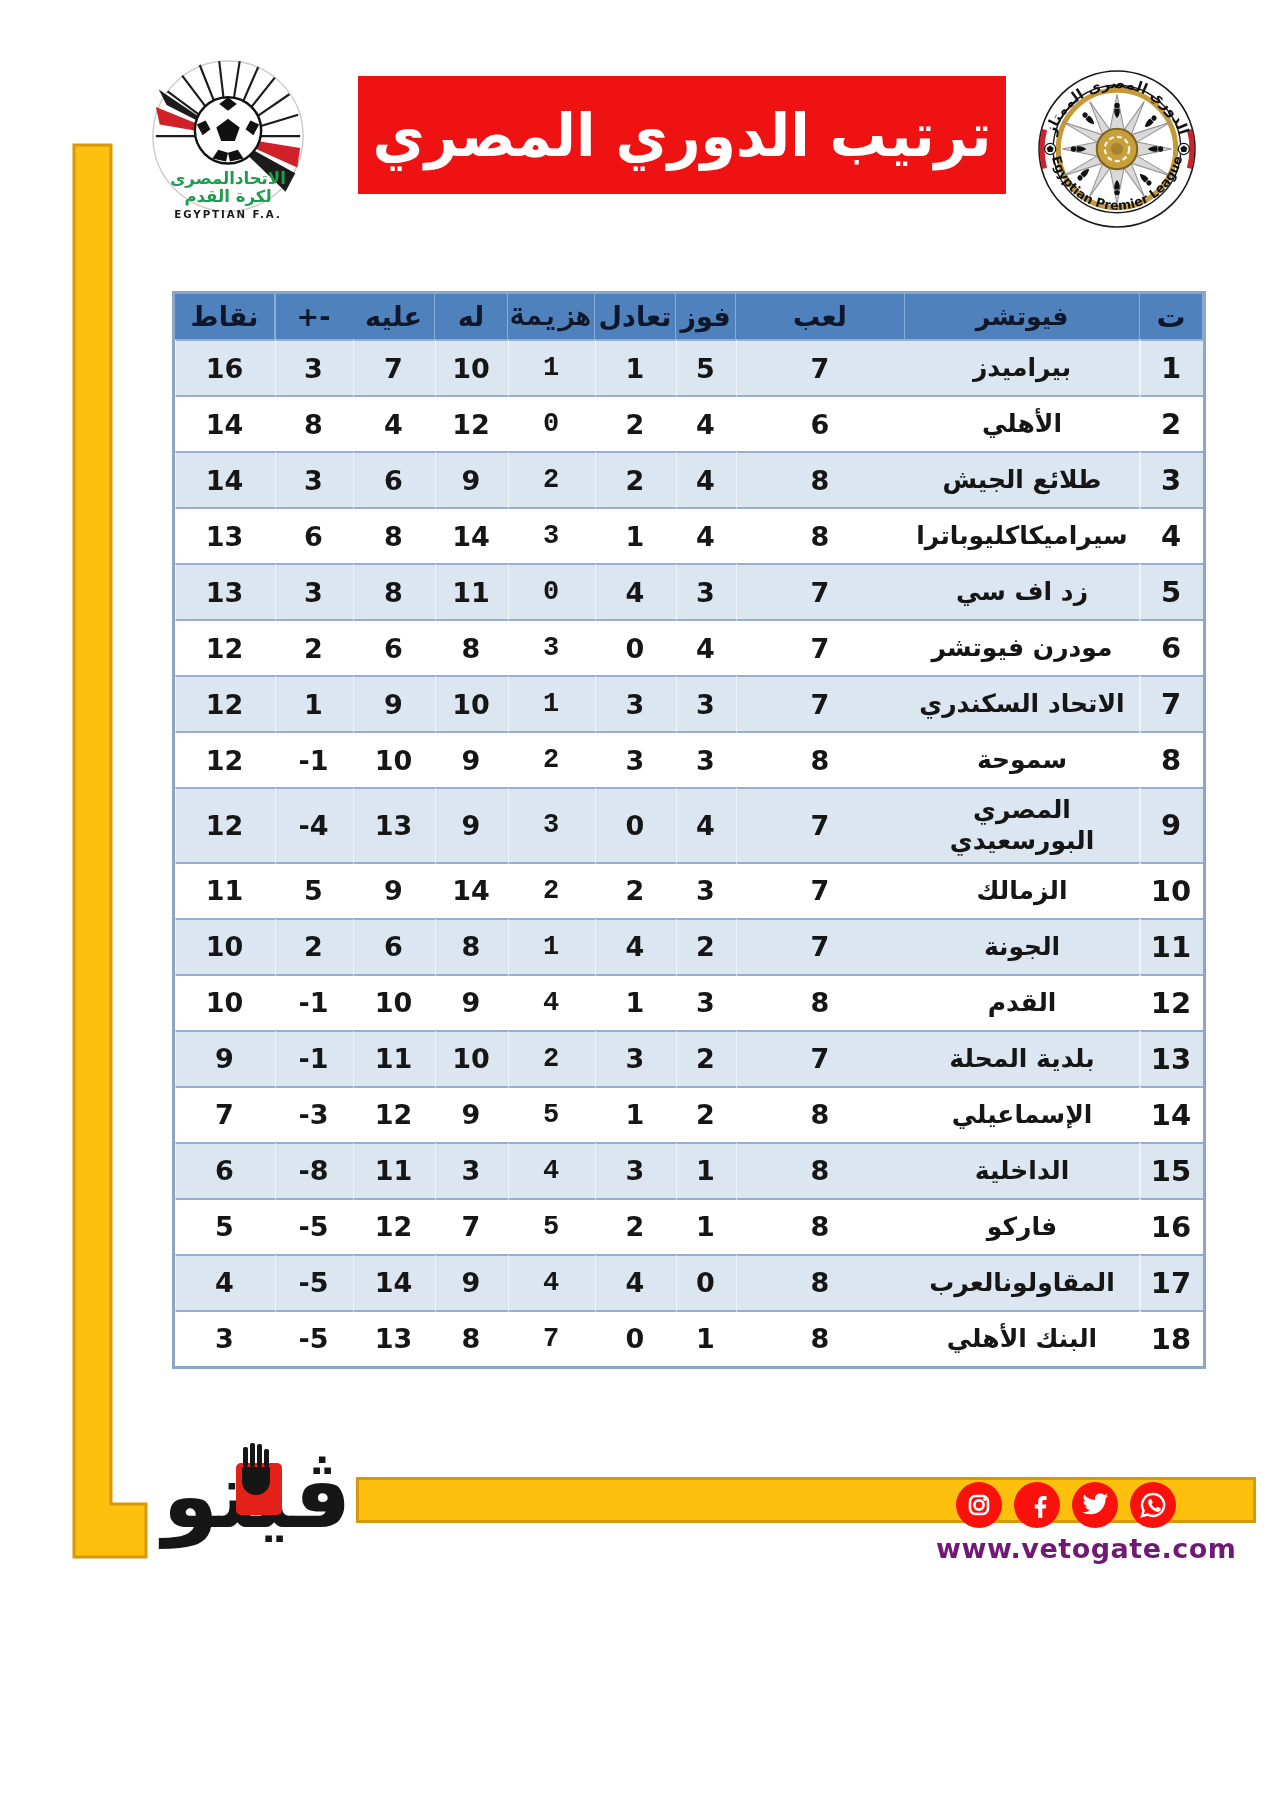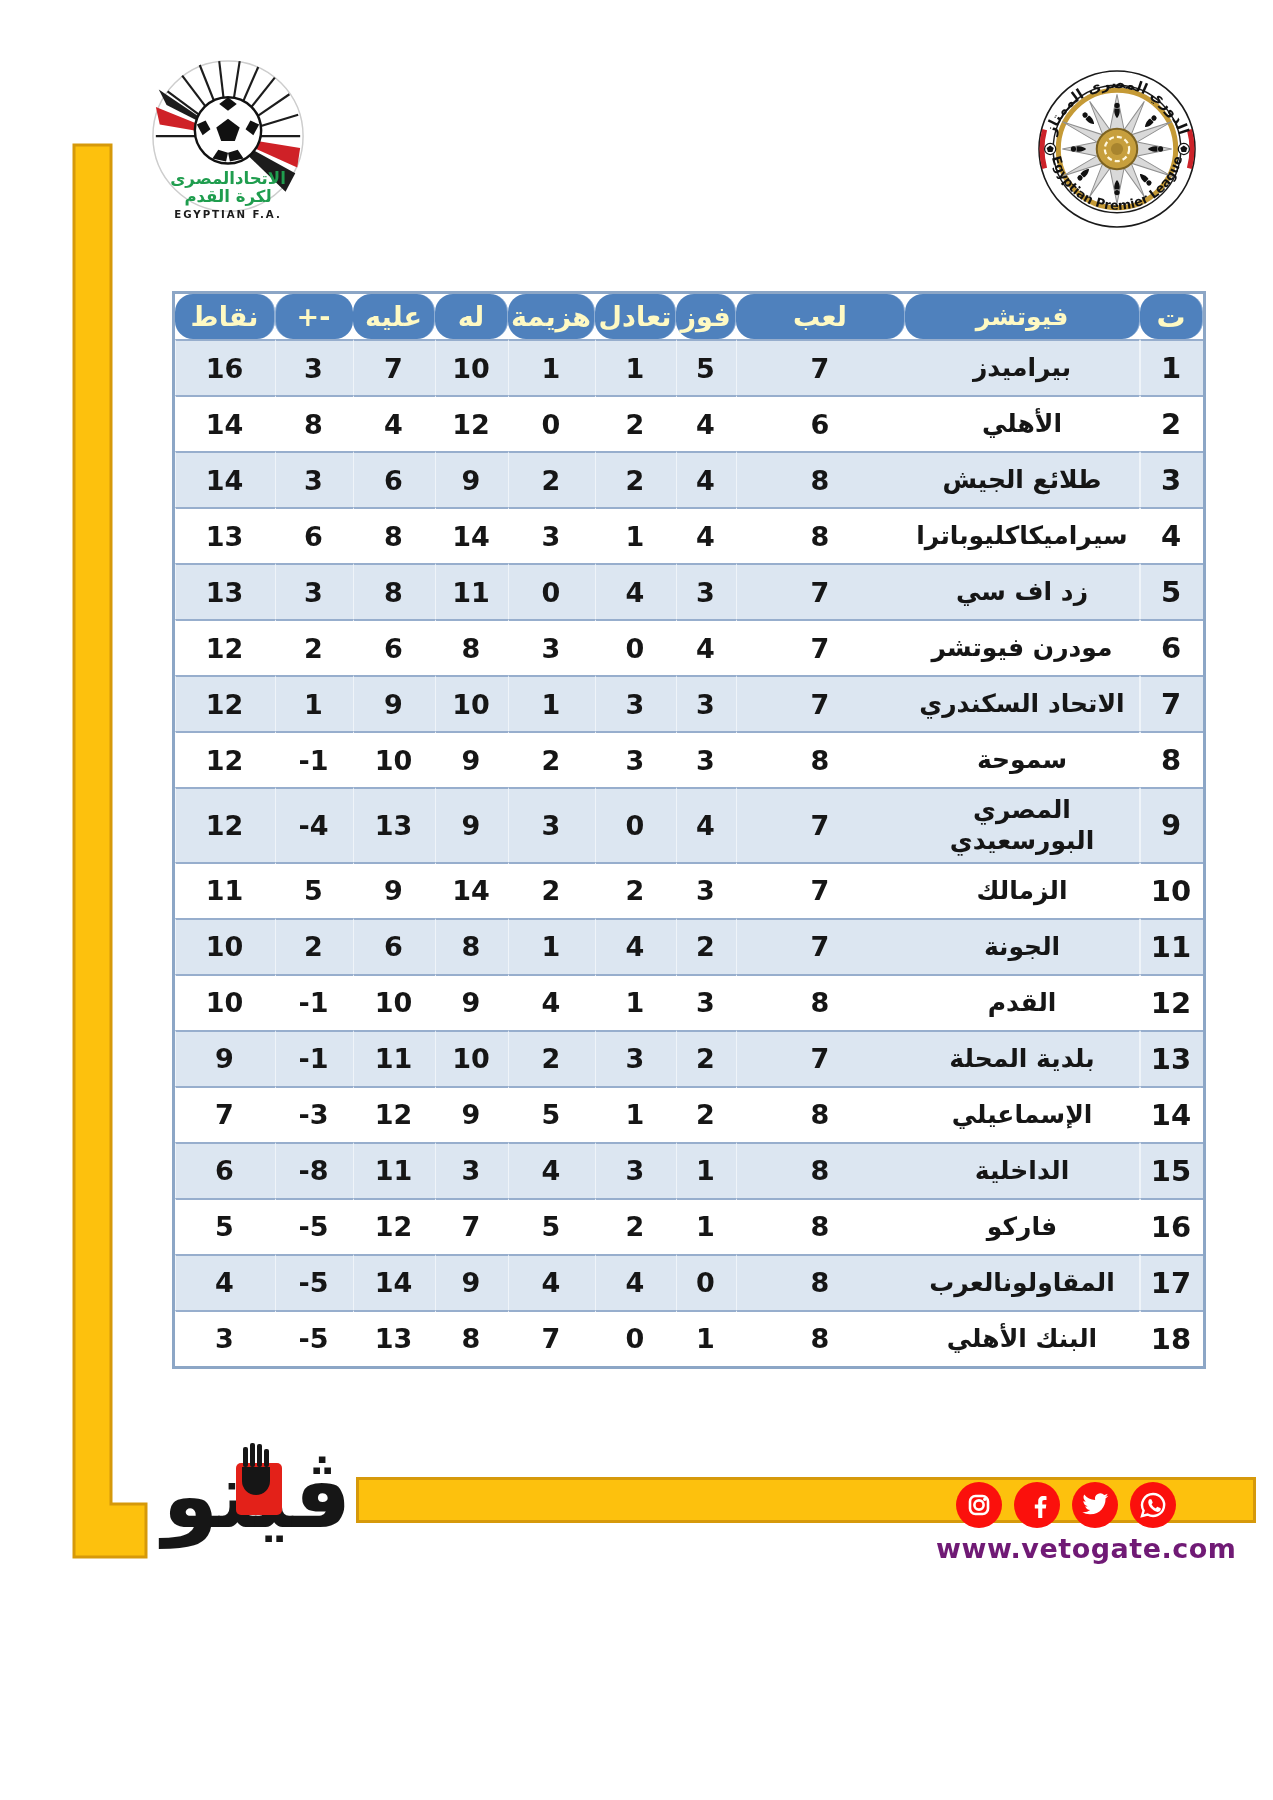"ترتيب الدوري المصري" div.banner { html: none -> <div> <span>ترتيب الدوري المصري</span> </div> }
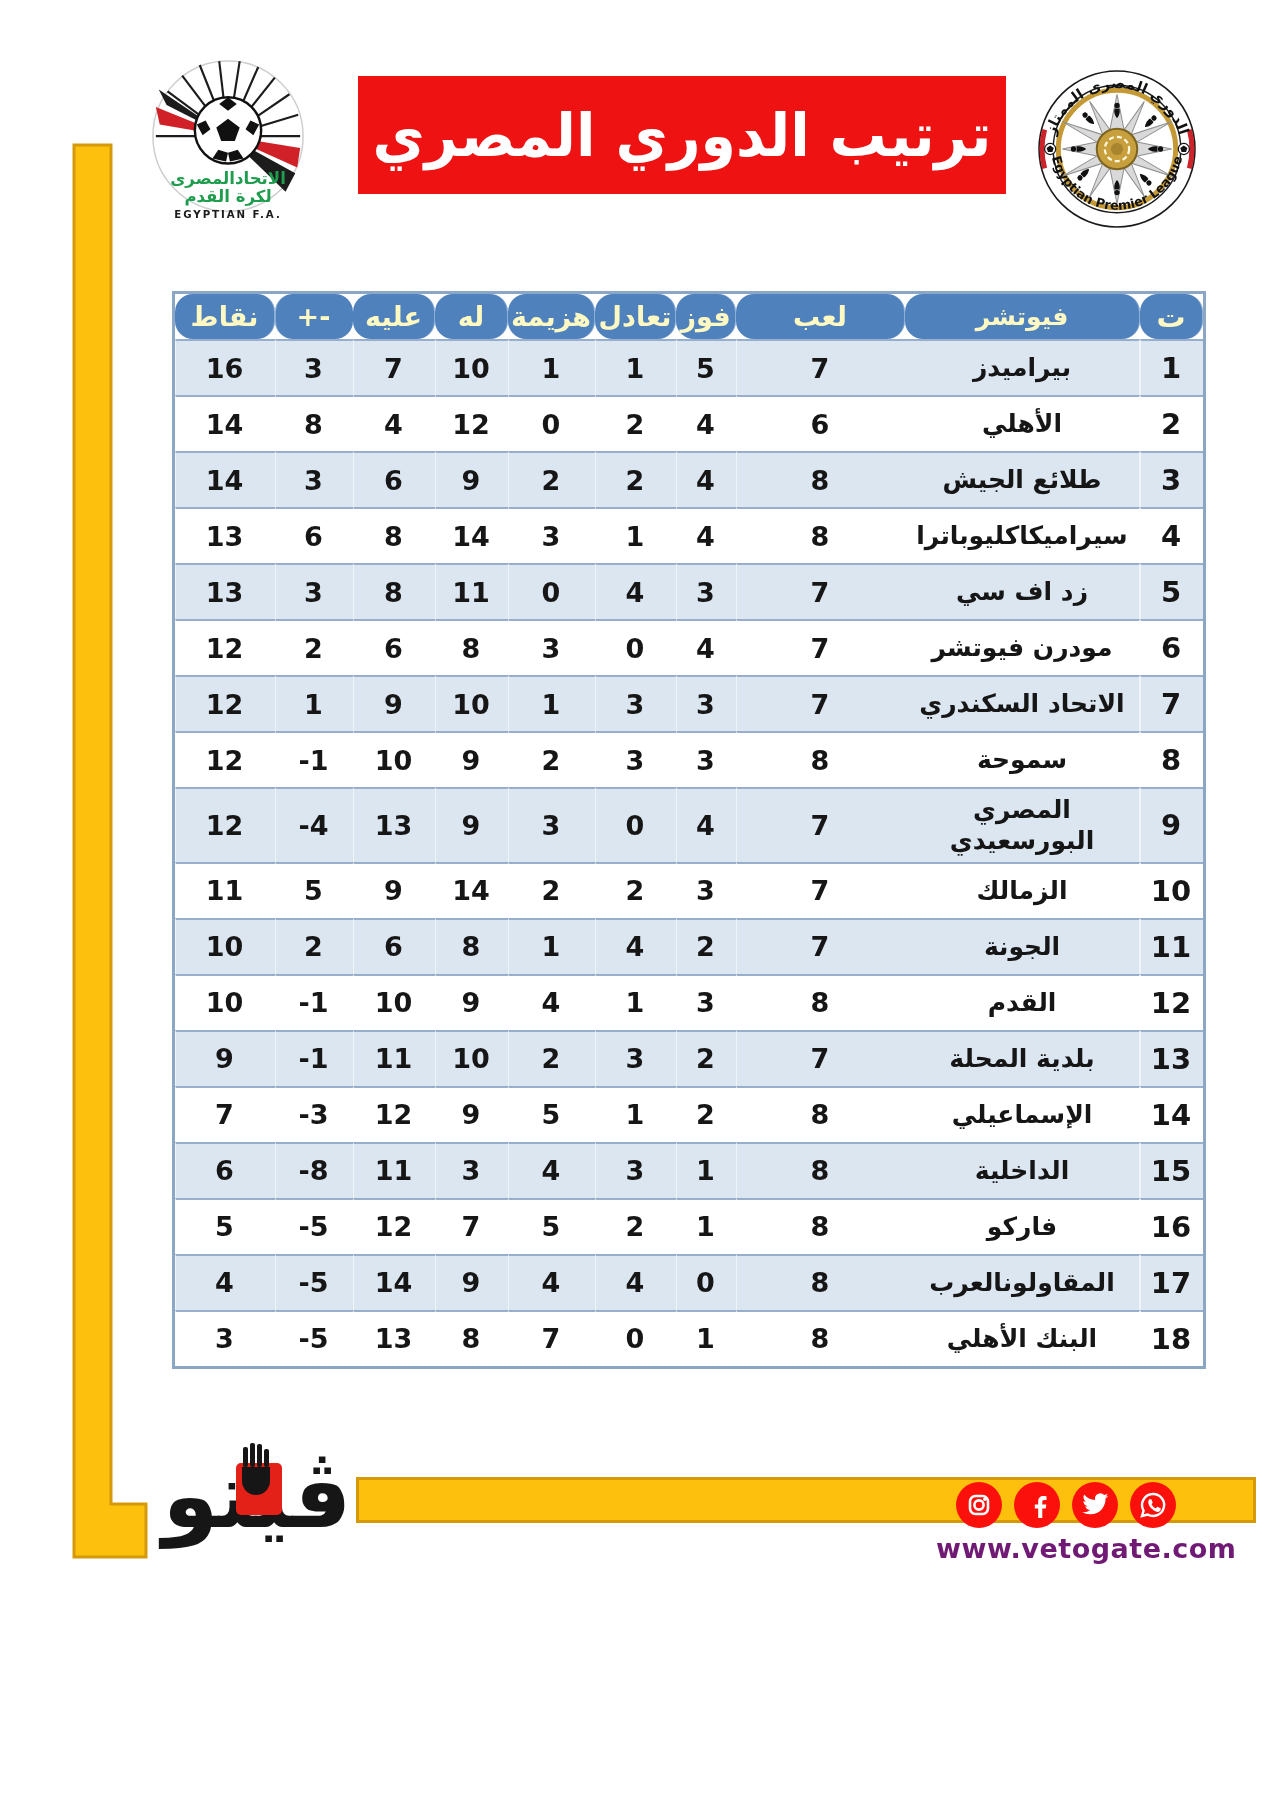"نقاط" .th { border-radius: 18px -> none; color: #fef9c3 -> #0f172a }
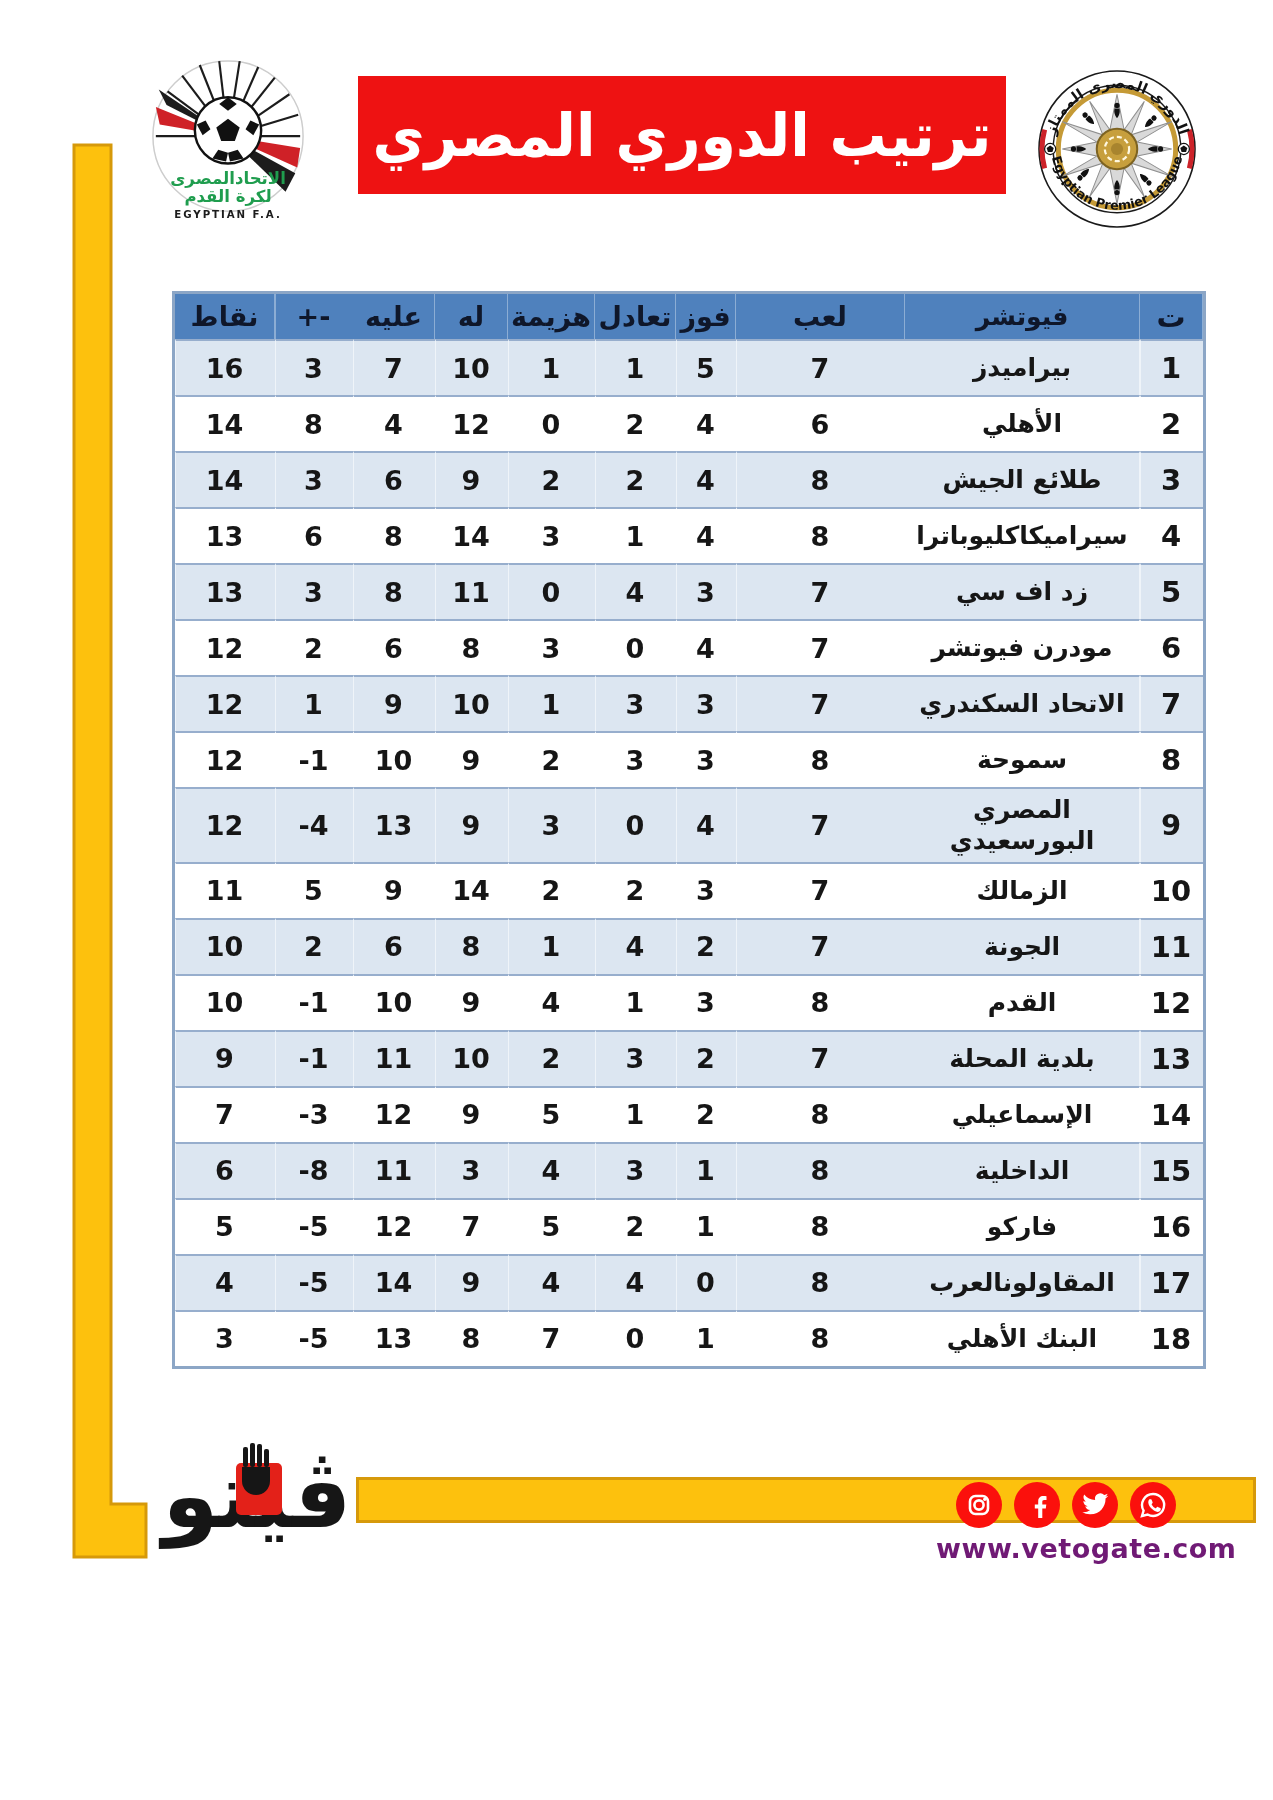"هزيمة" .c-loss { font-family: none -> Liberation Mono, monospace }
